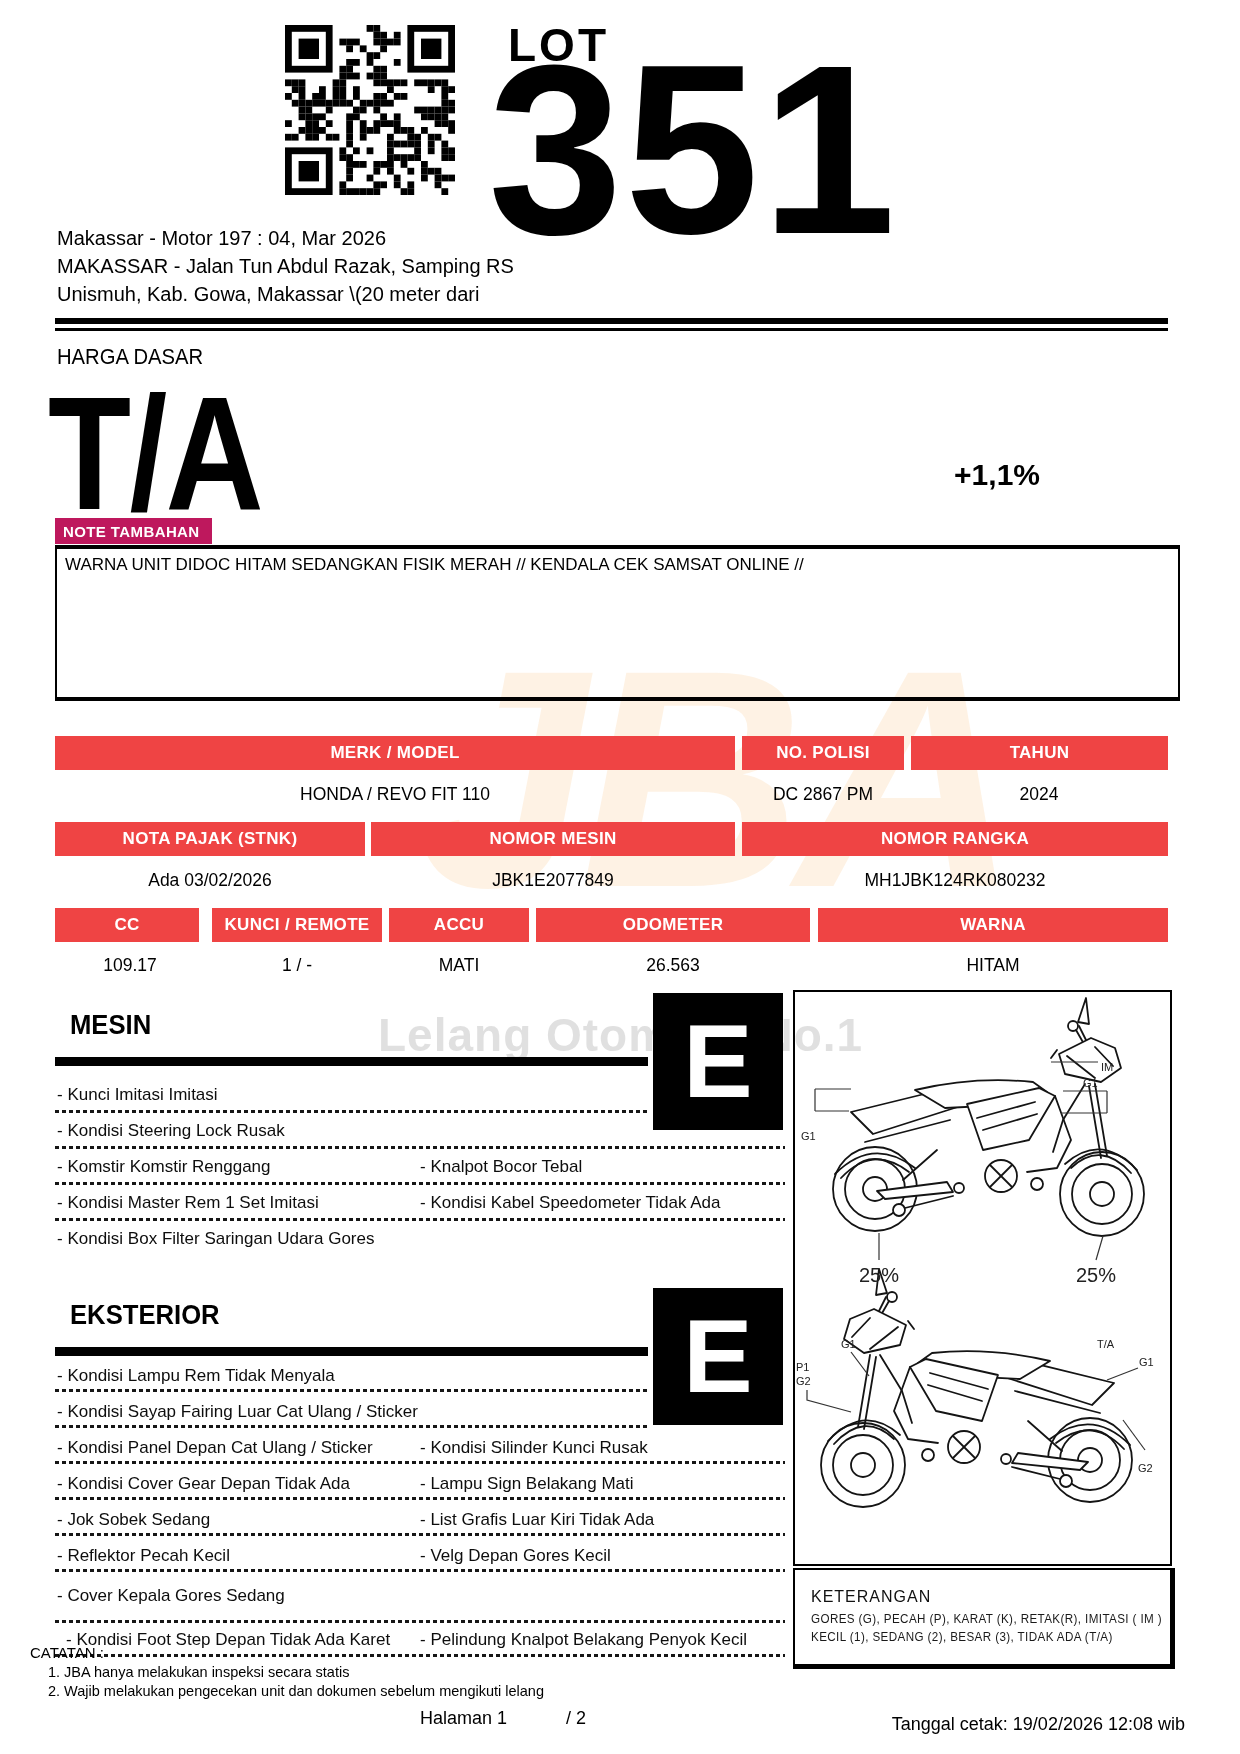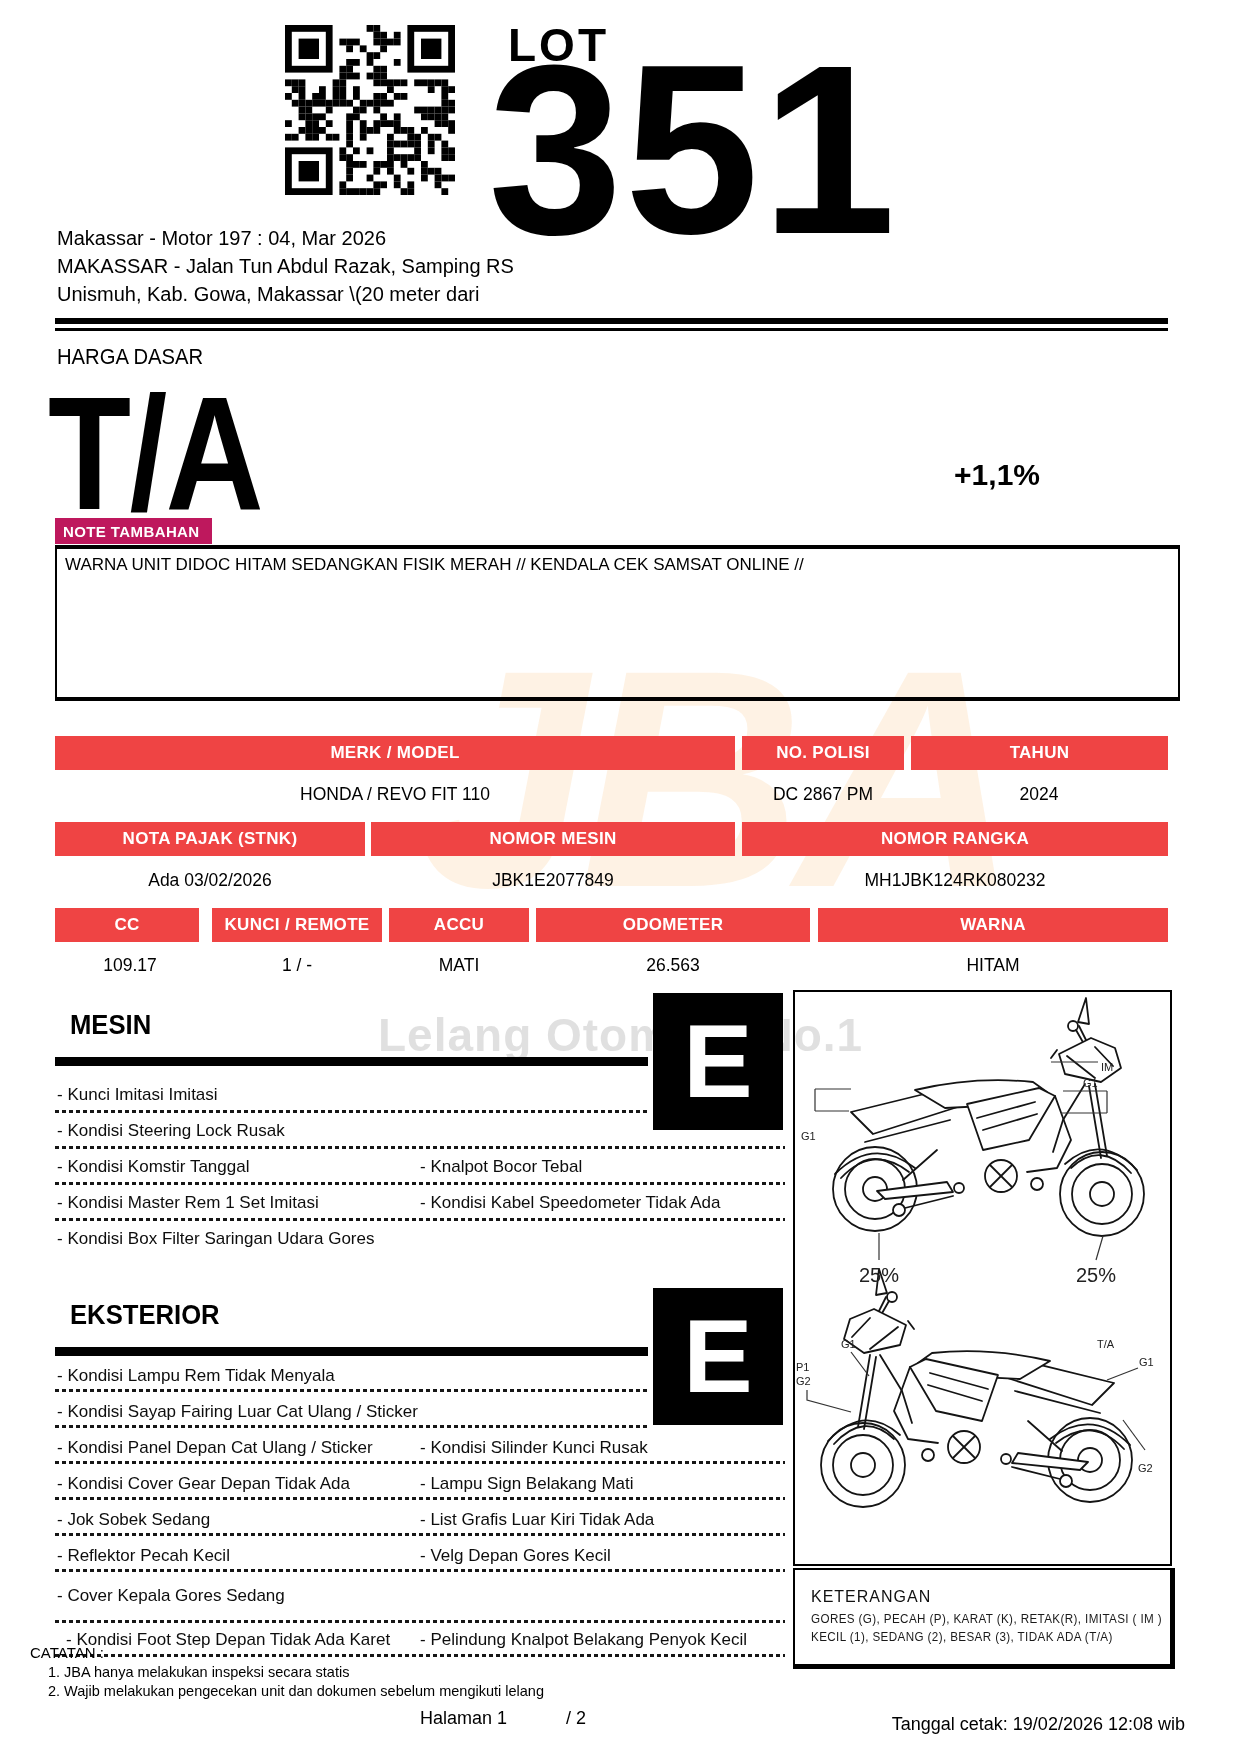"- Kondisi Komstir Tanggal" div.item { text: Kondisi Komstir Tanggal -> Komstir Komstir Renggang }
